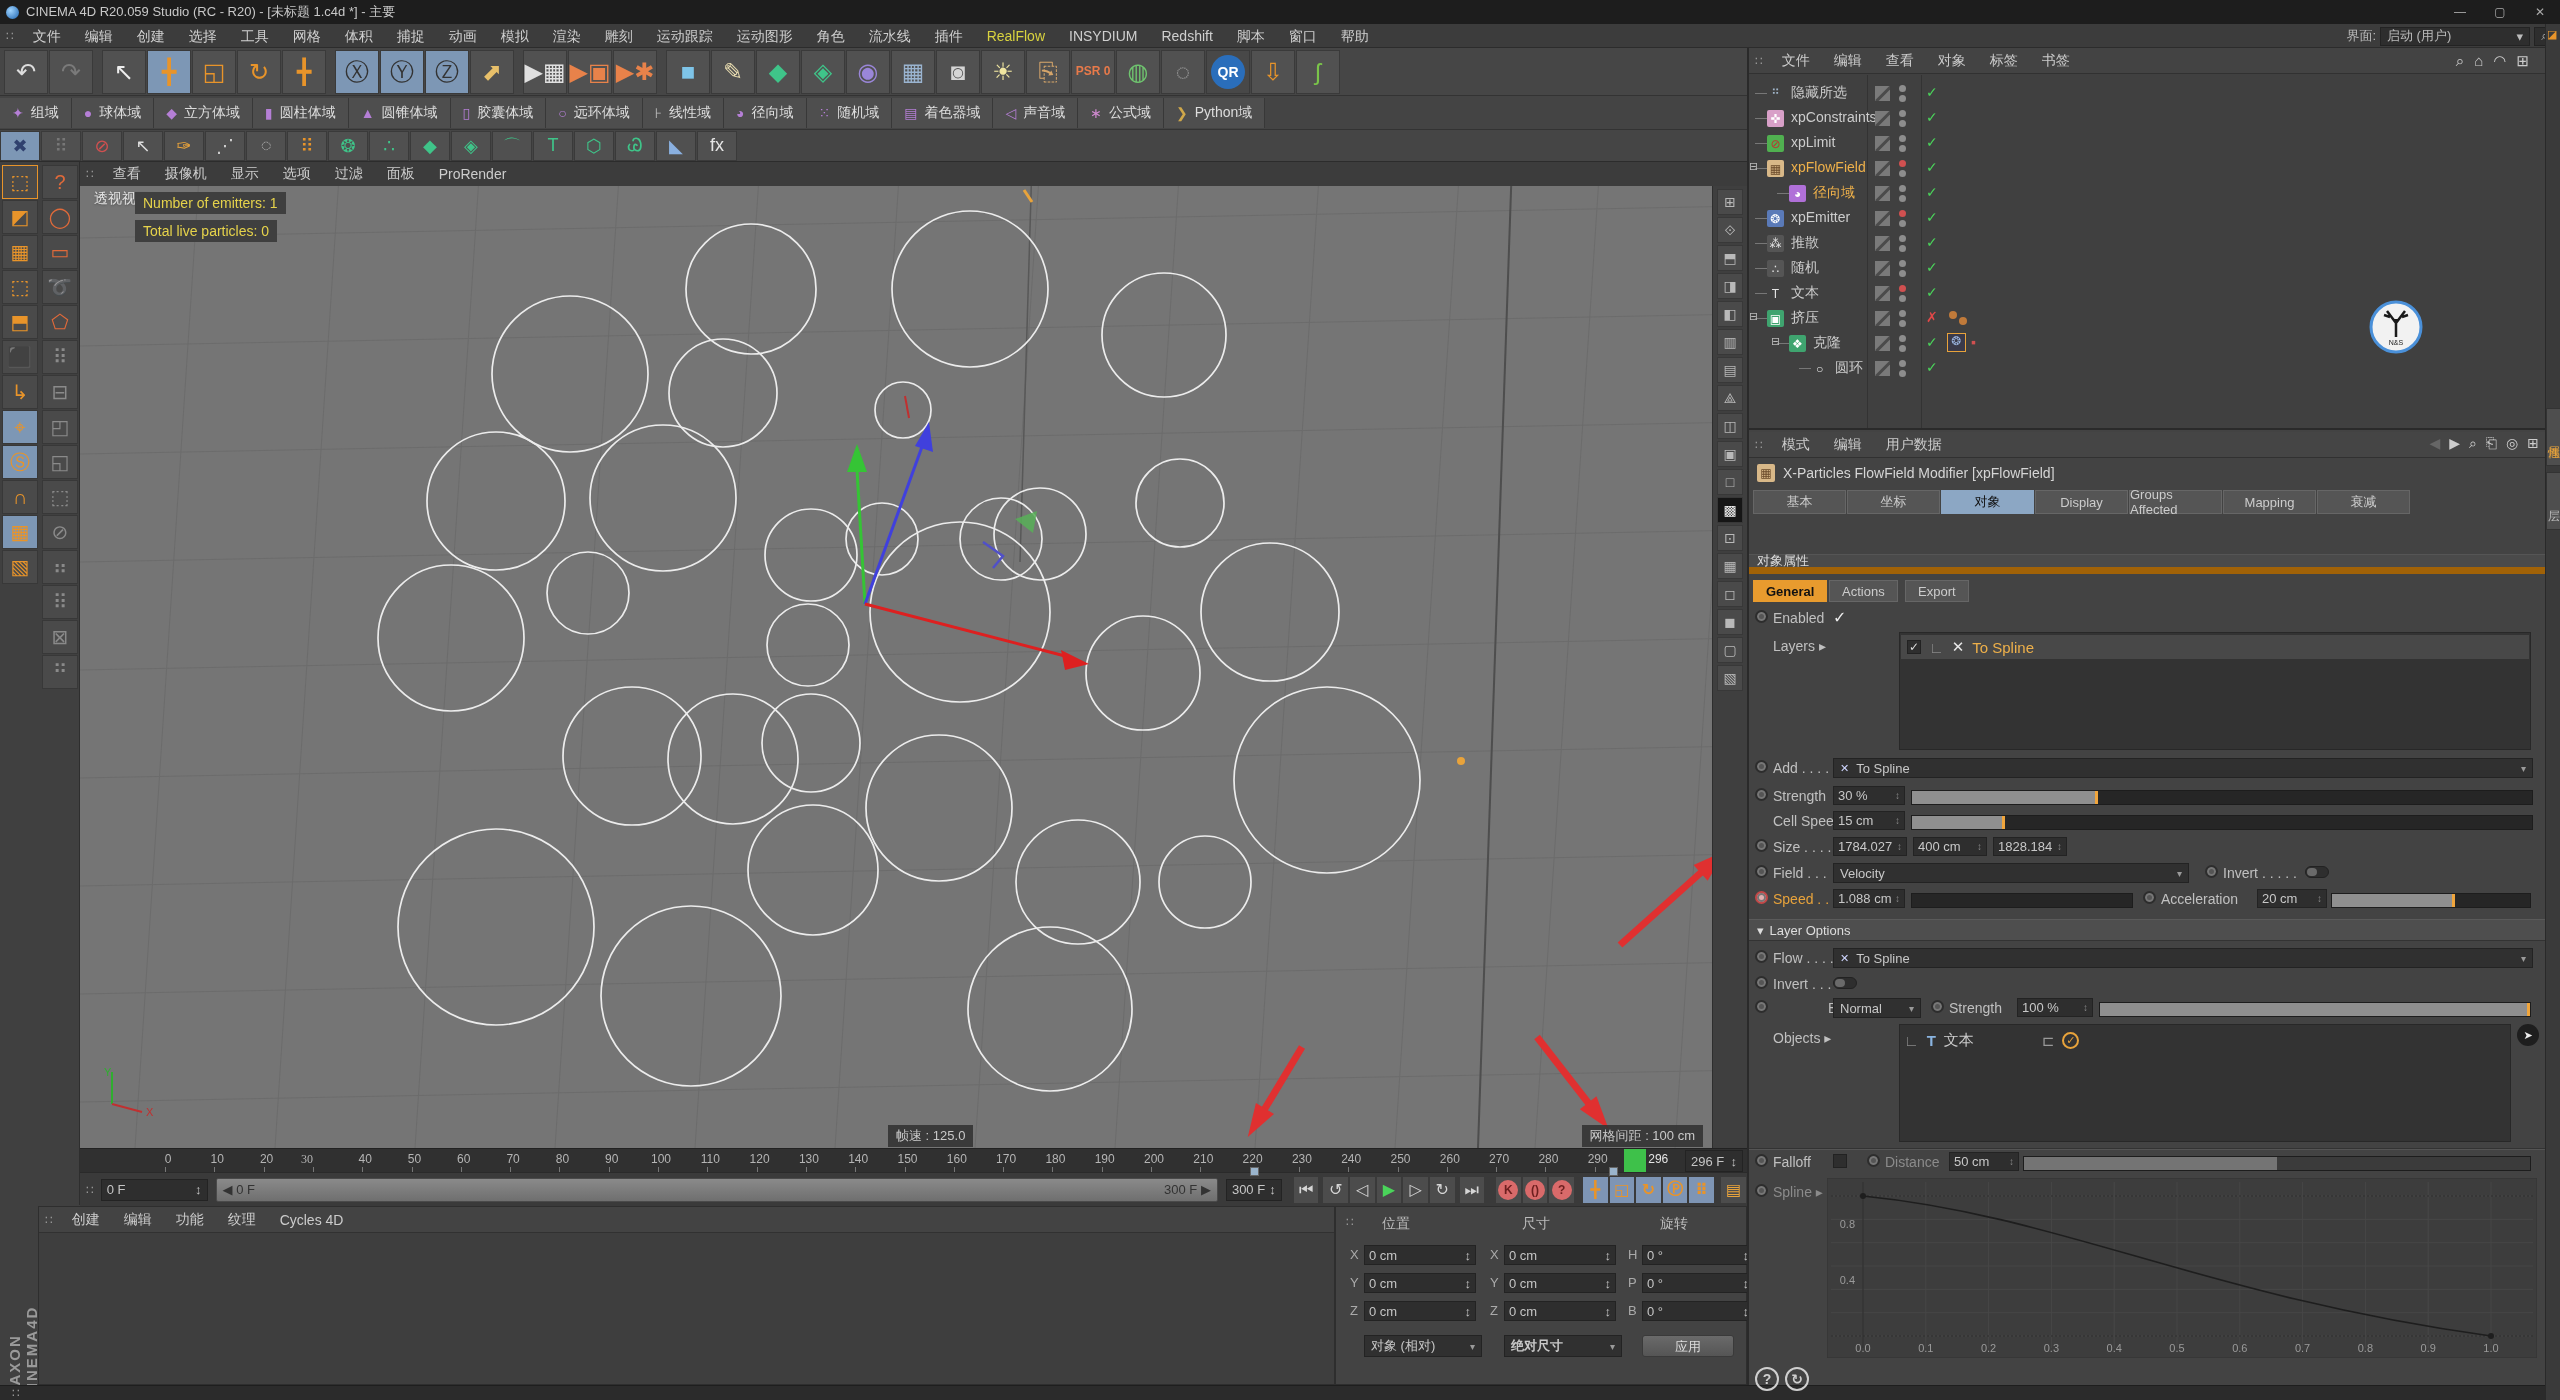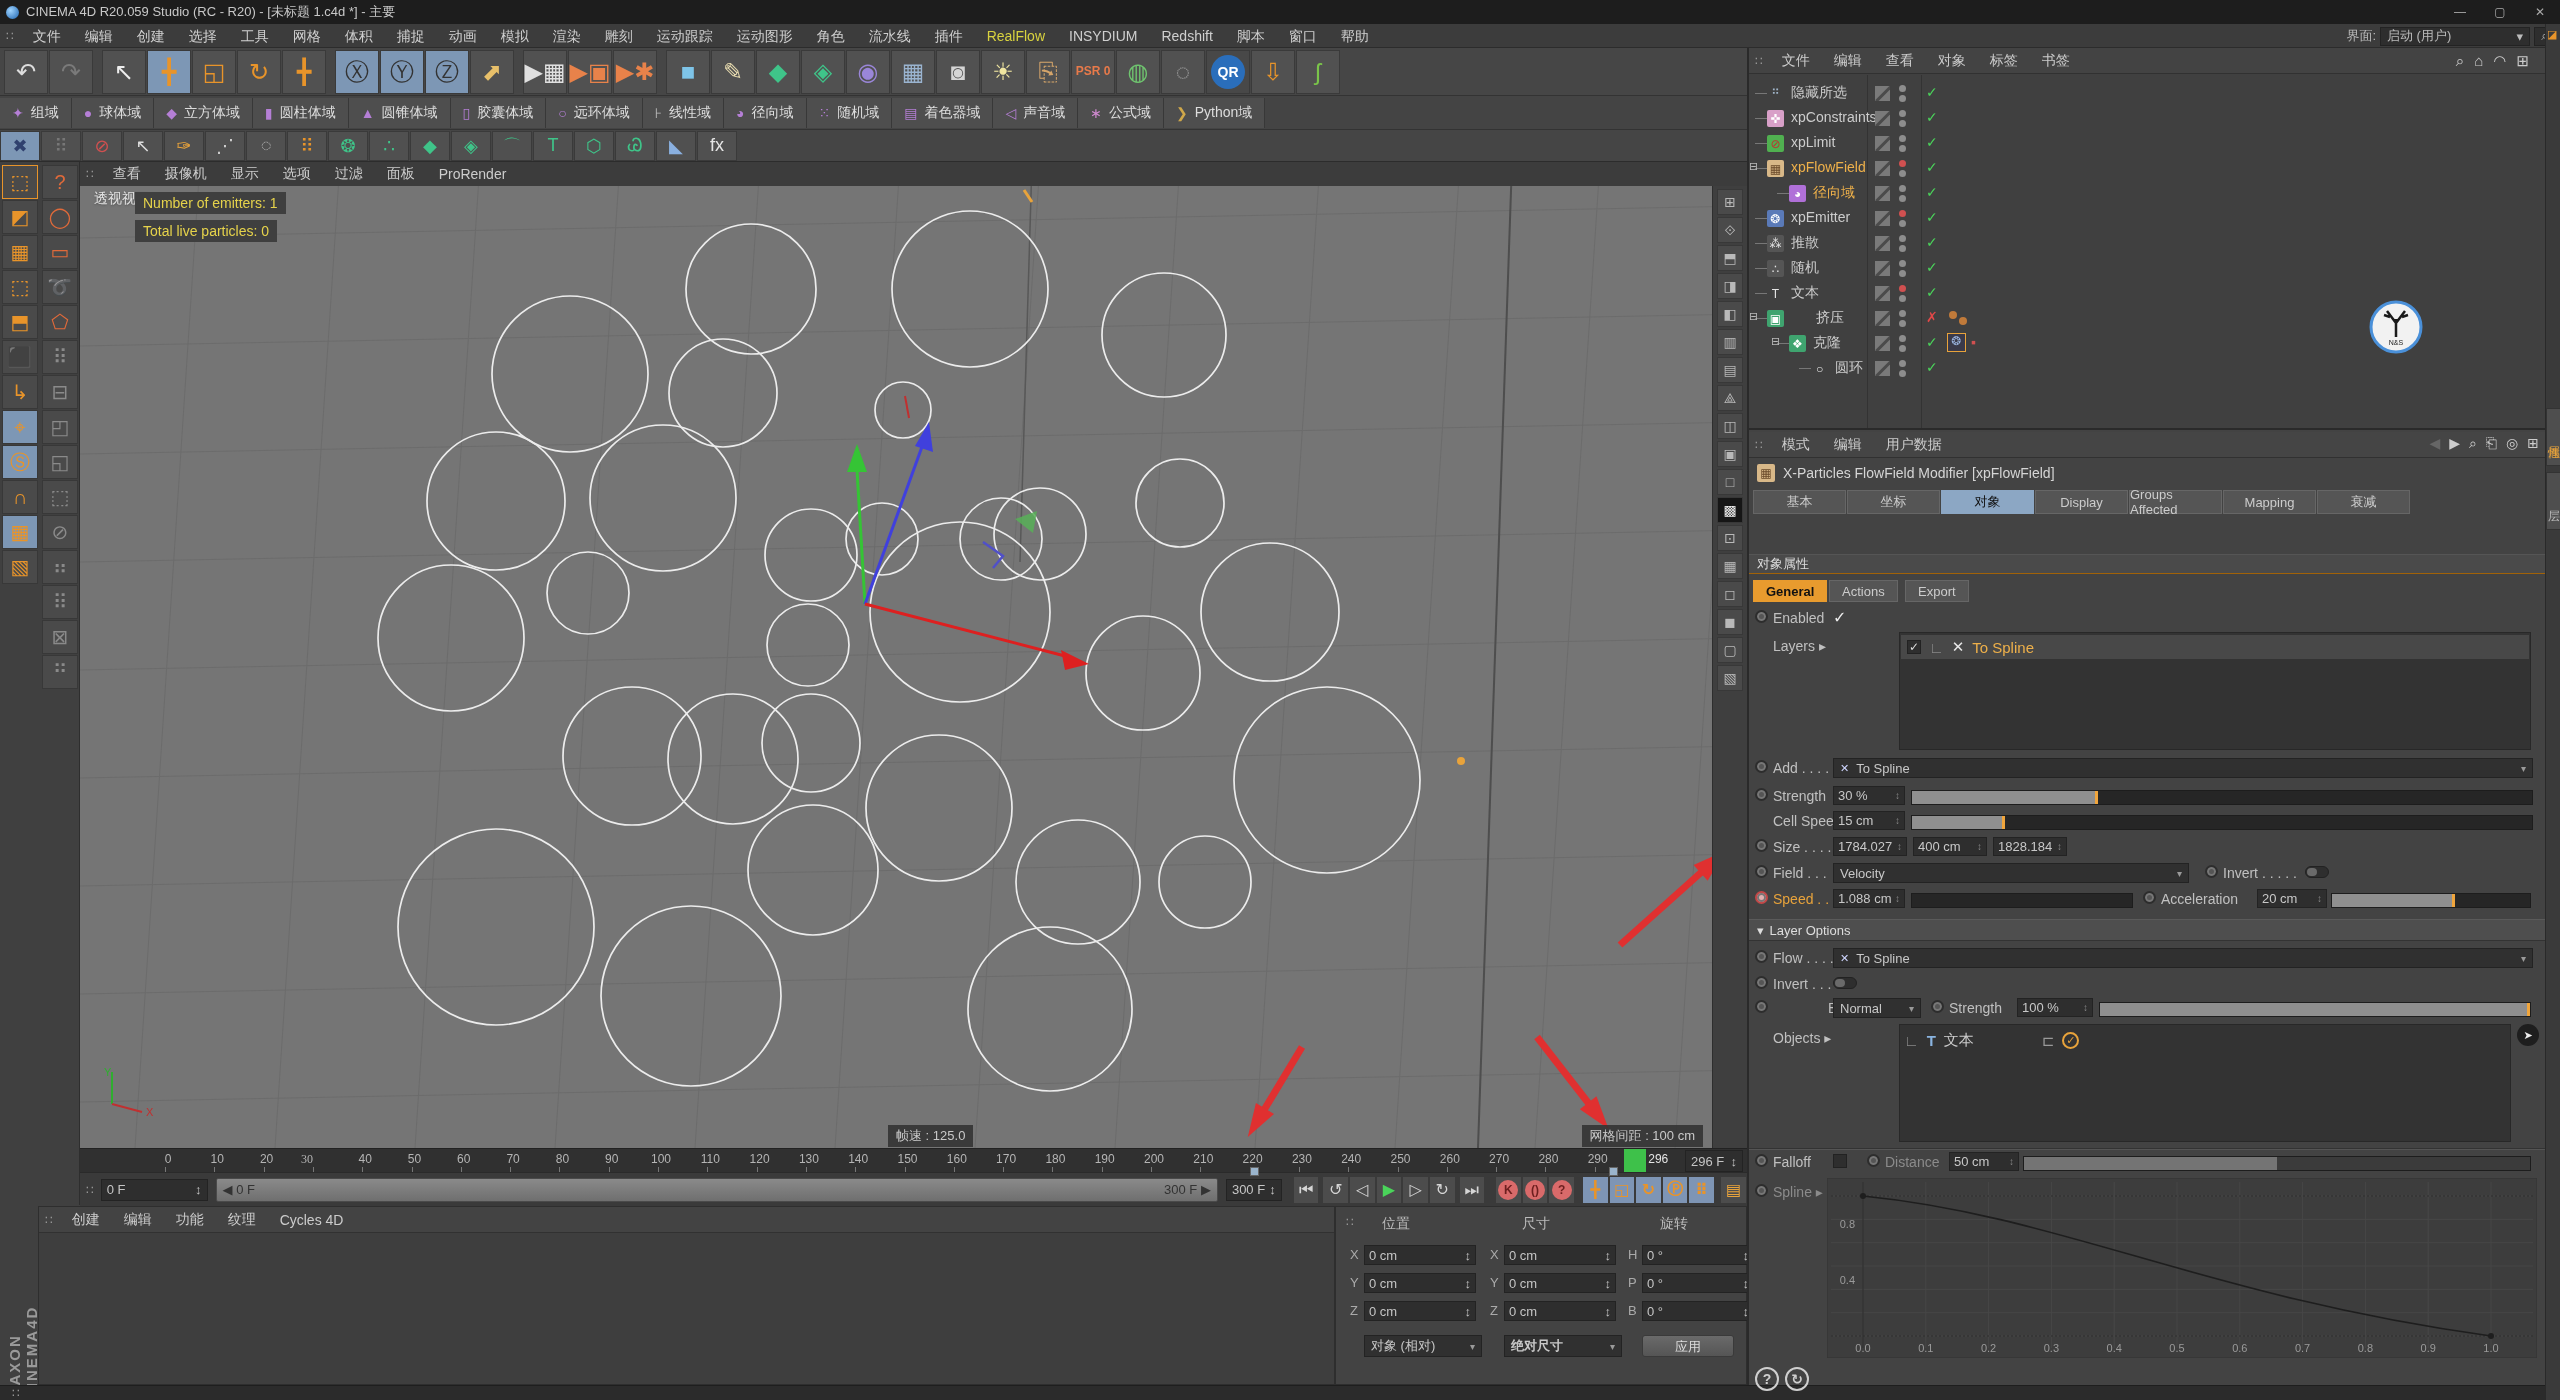"挤压" div { margin-left: 25px -> none }
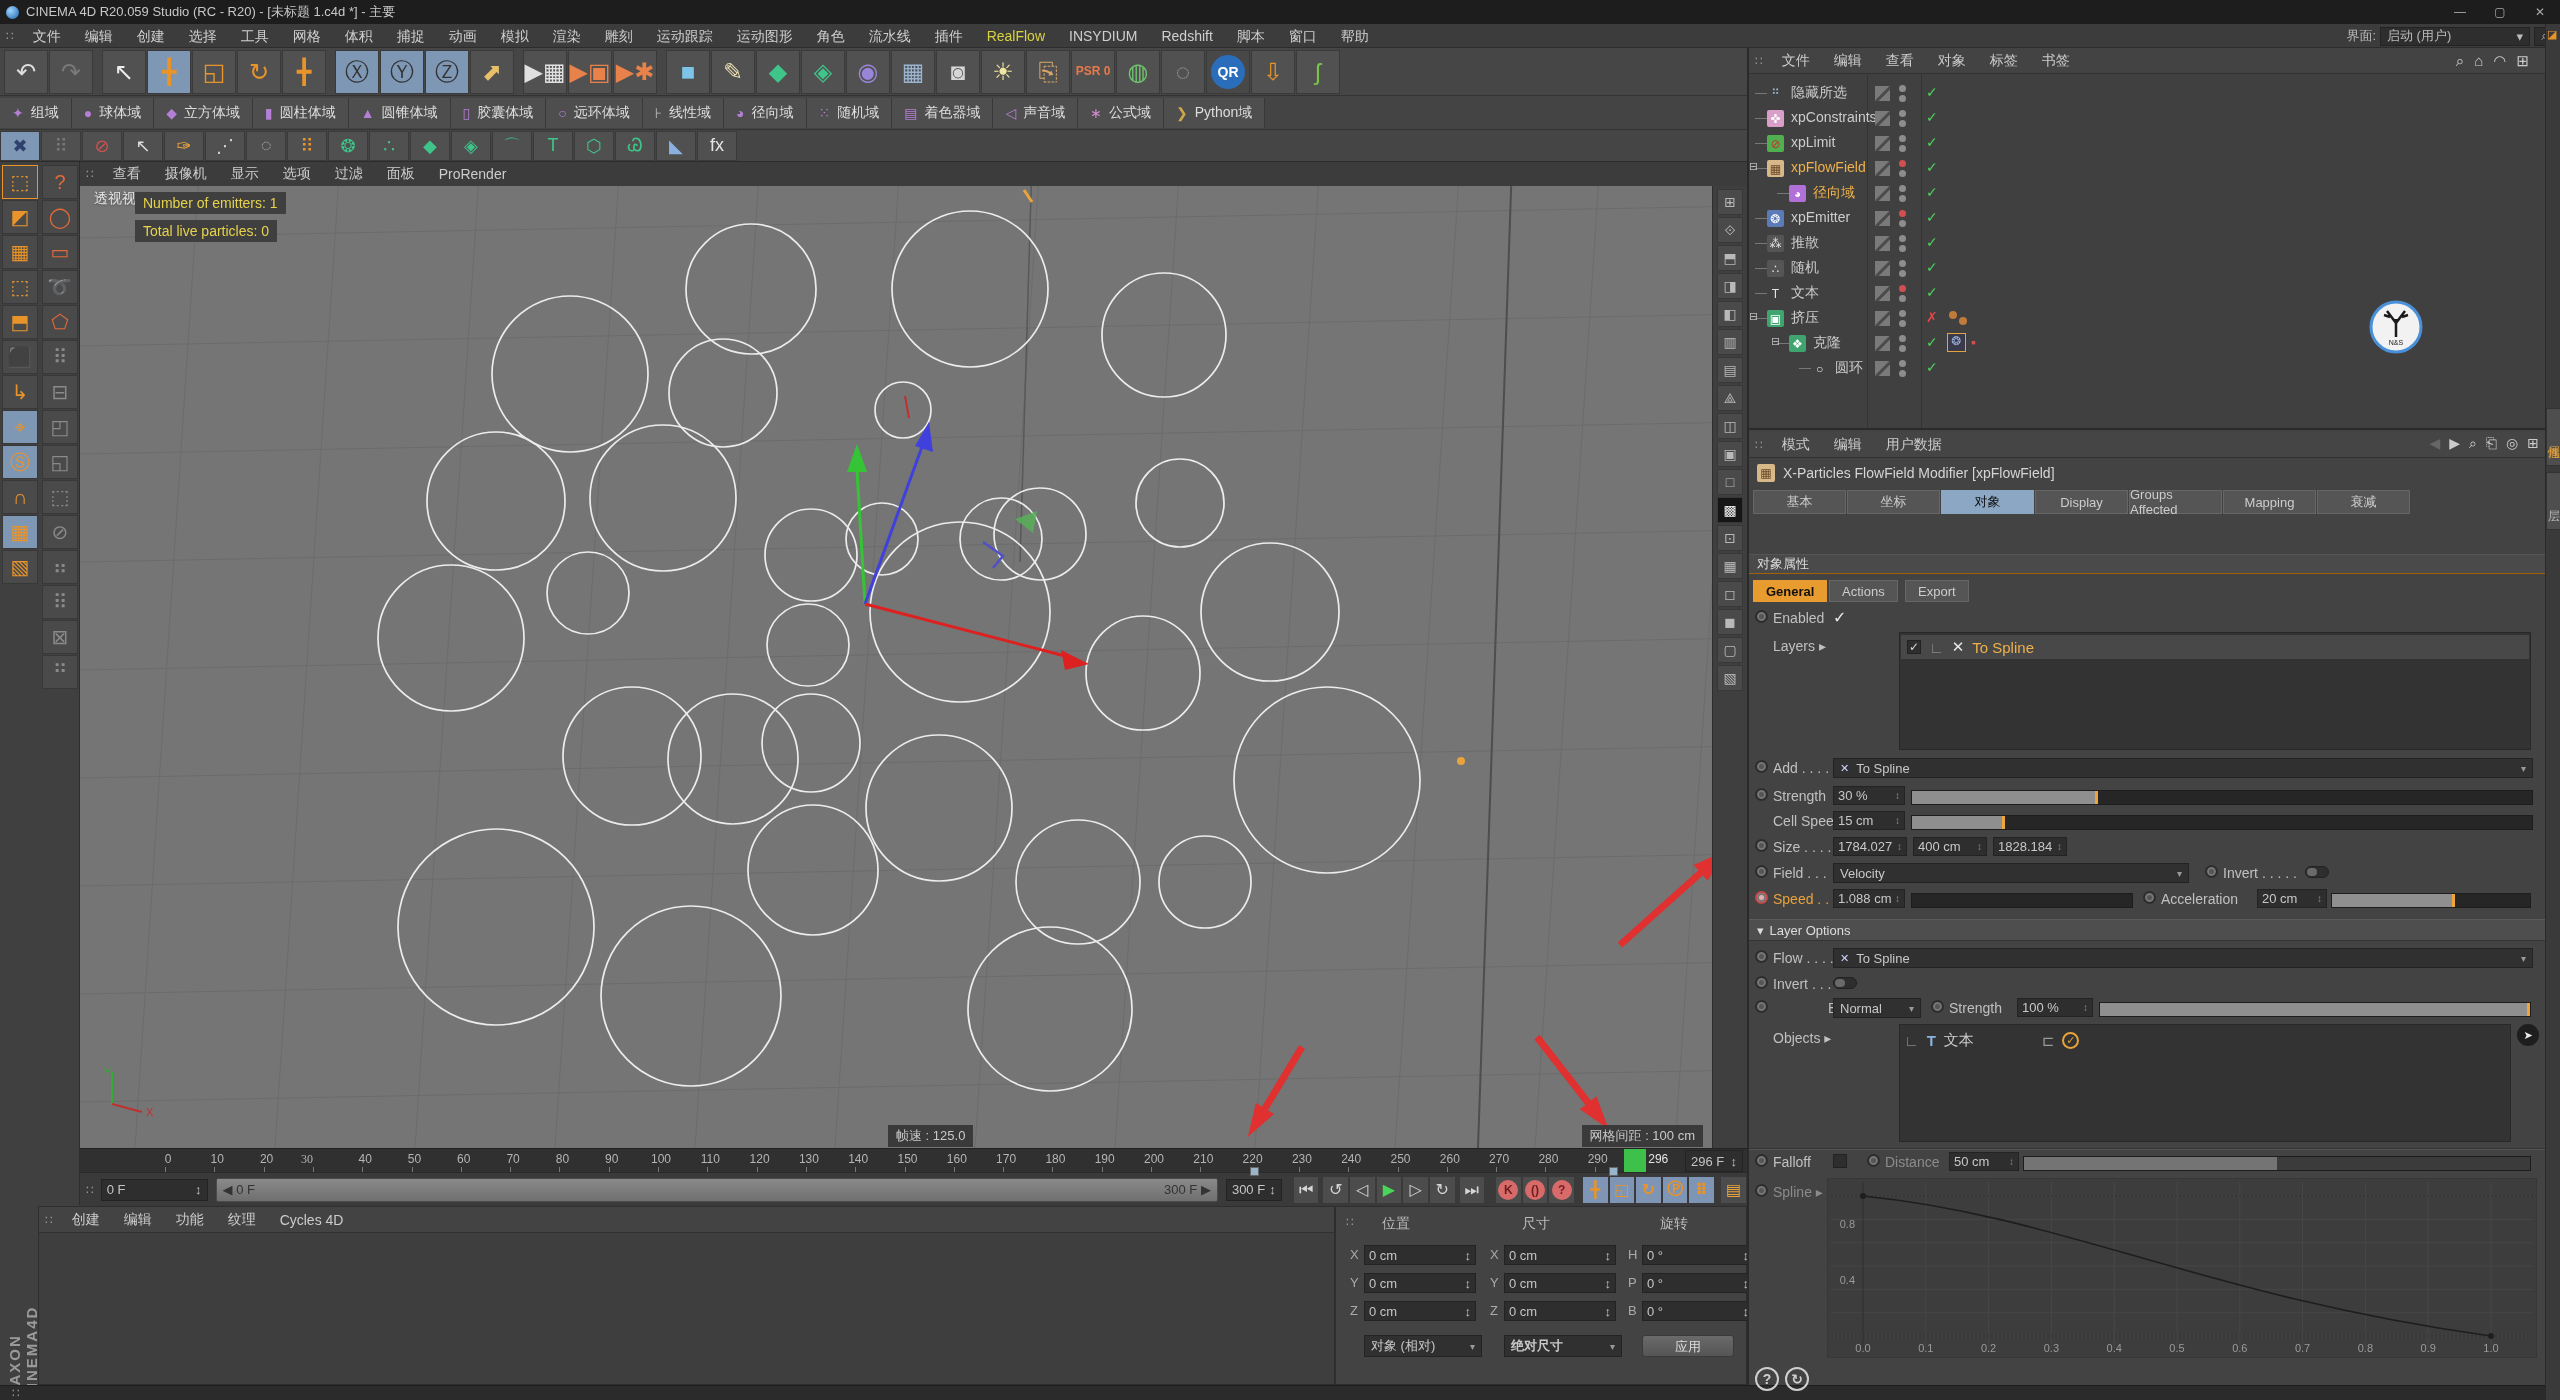"对象属性" #amsection { border-bottom: 1px solid #a16207 -> 7px solid #a16207 }
